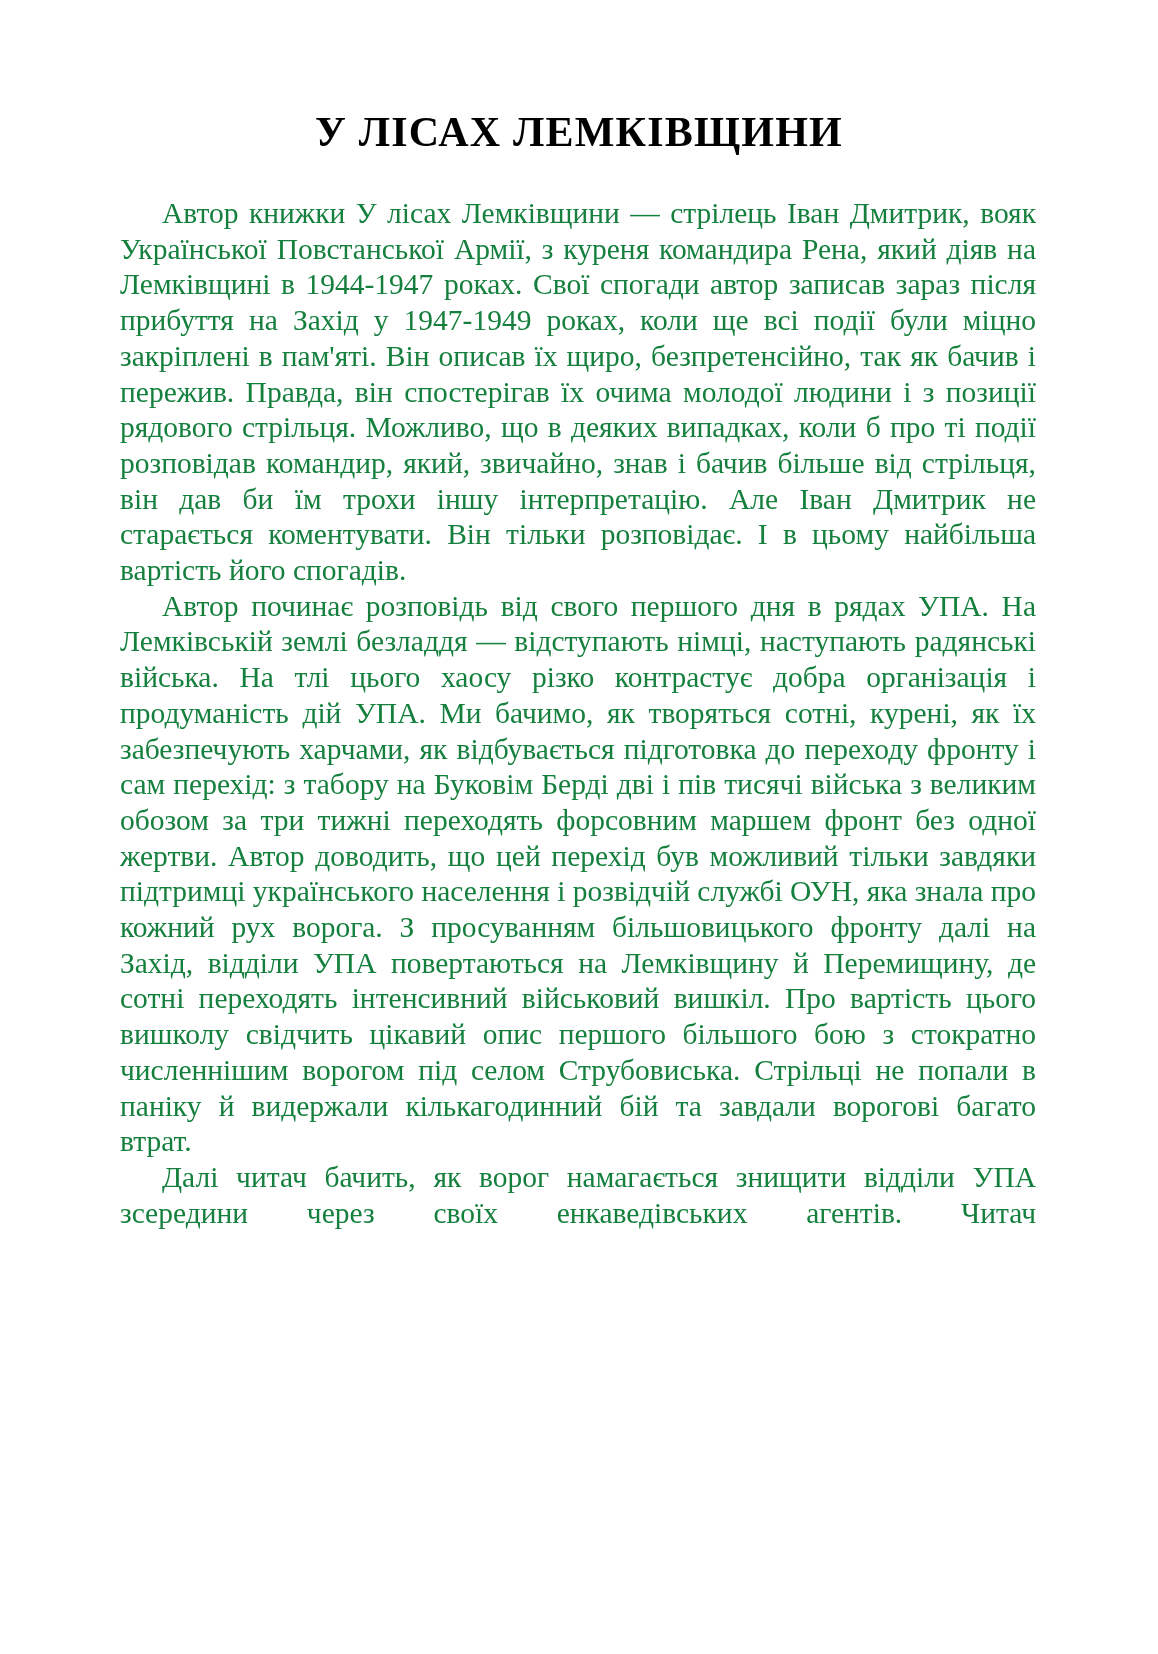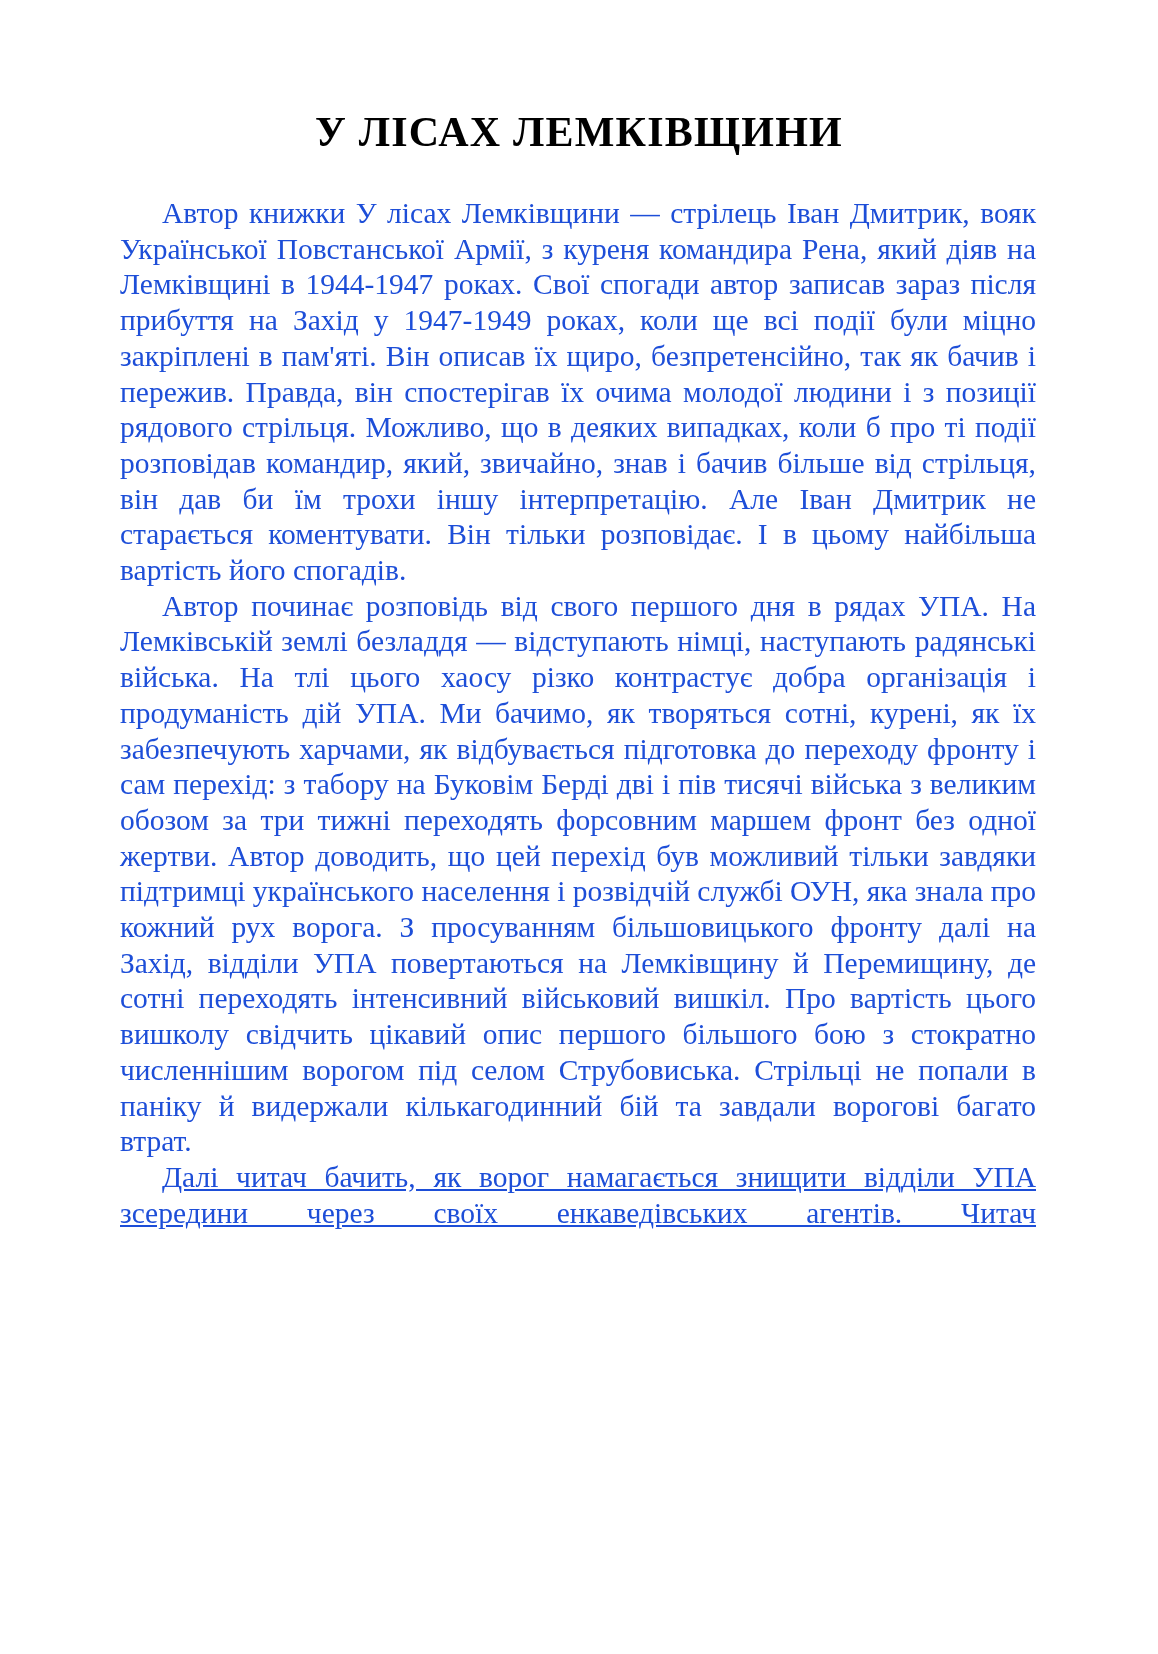"Автор книжки У лісах Лемківщини" .body-text { color: #1d4ed8 -> #15803d }
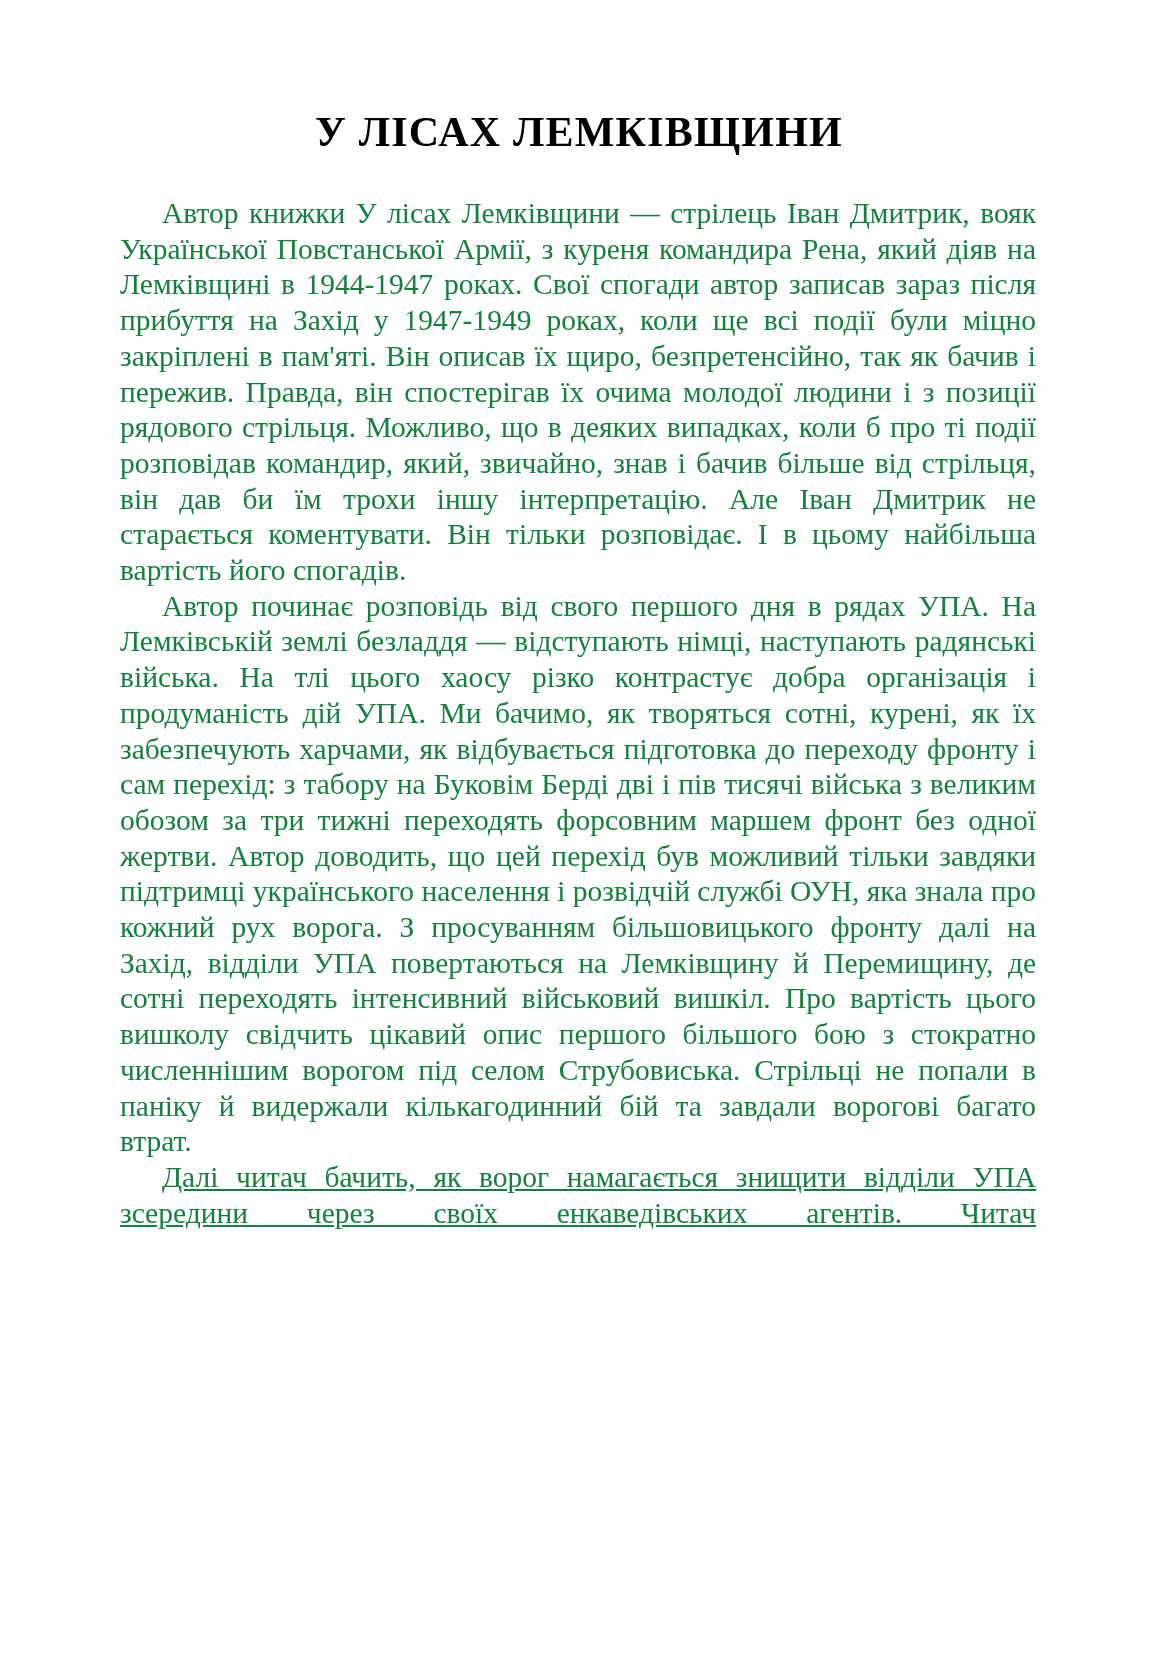"Далі читач бачить, як ворог" .body-text p:last-child { text-decoration: underline -> none }
